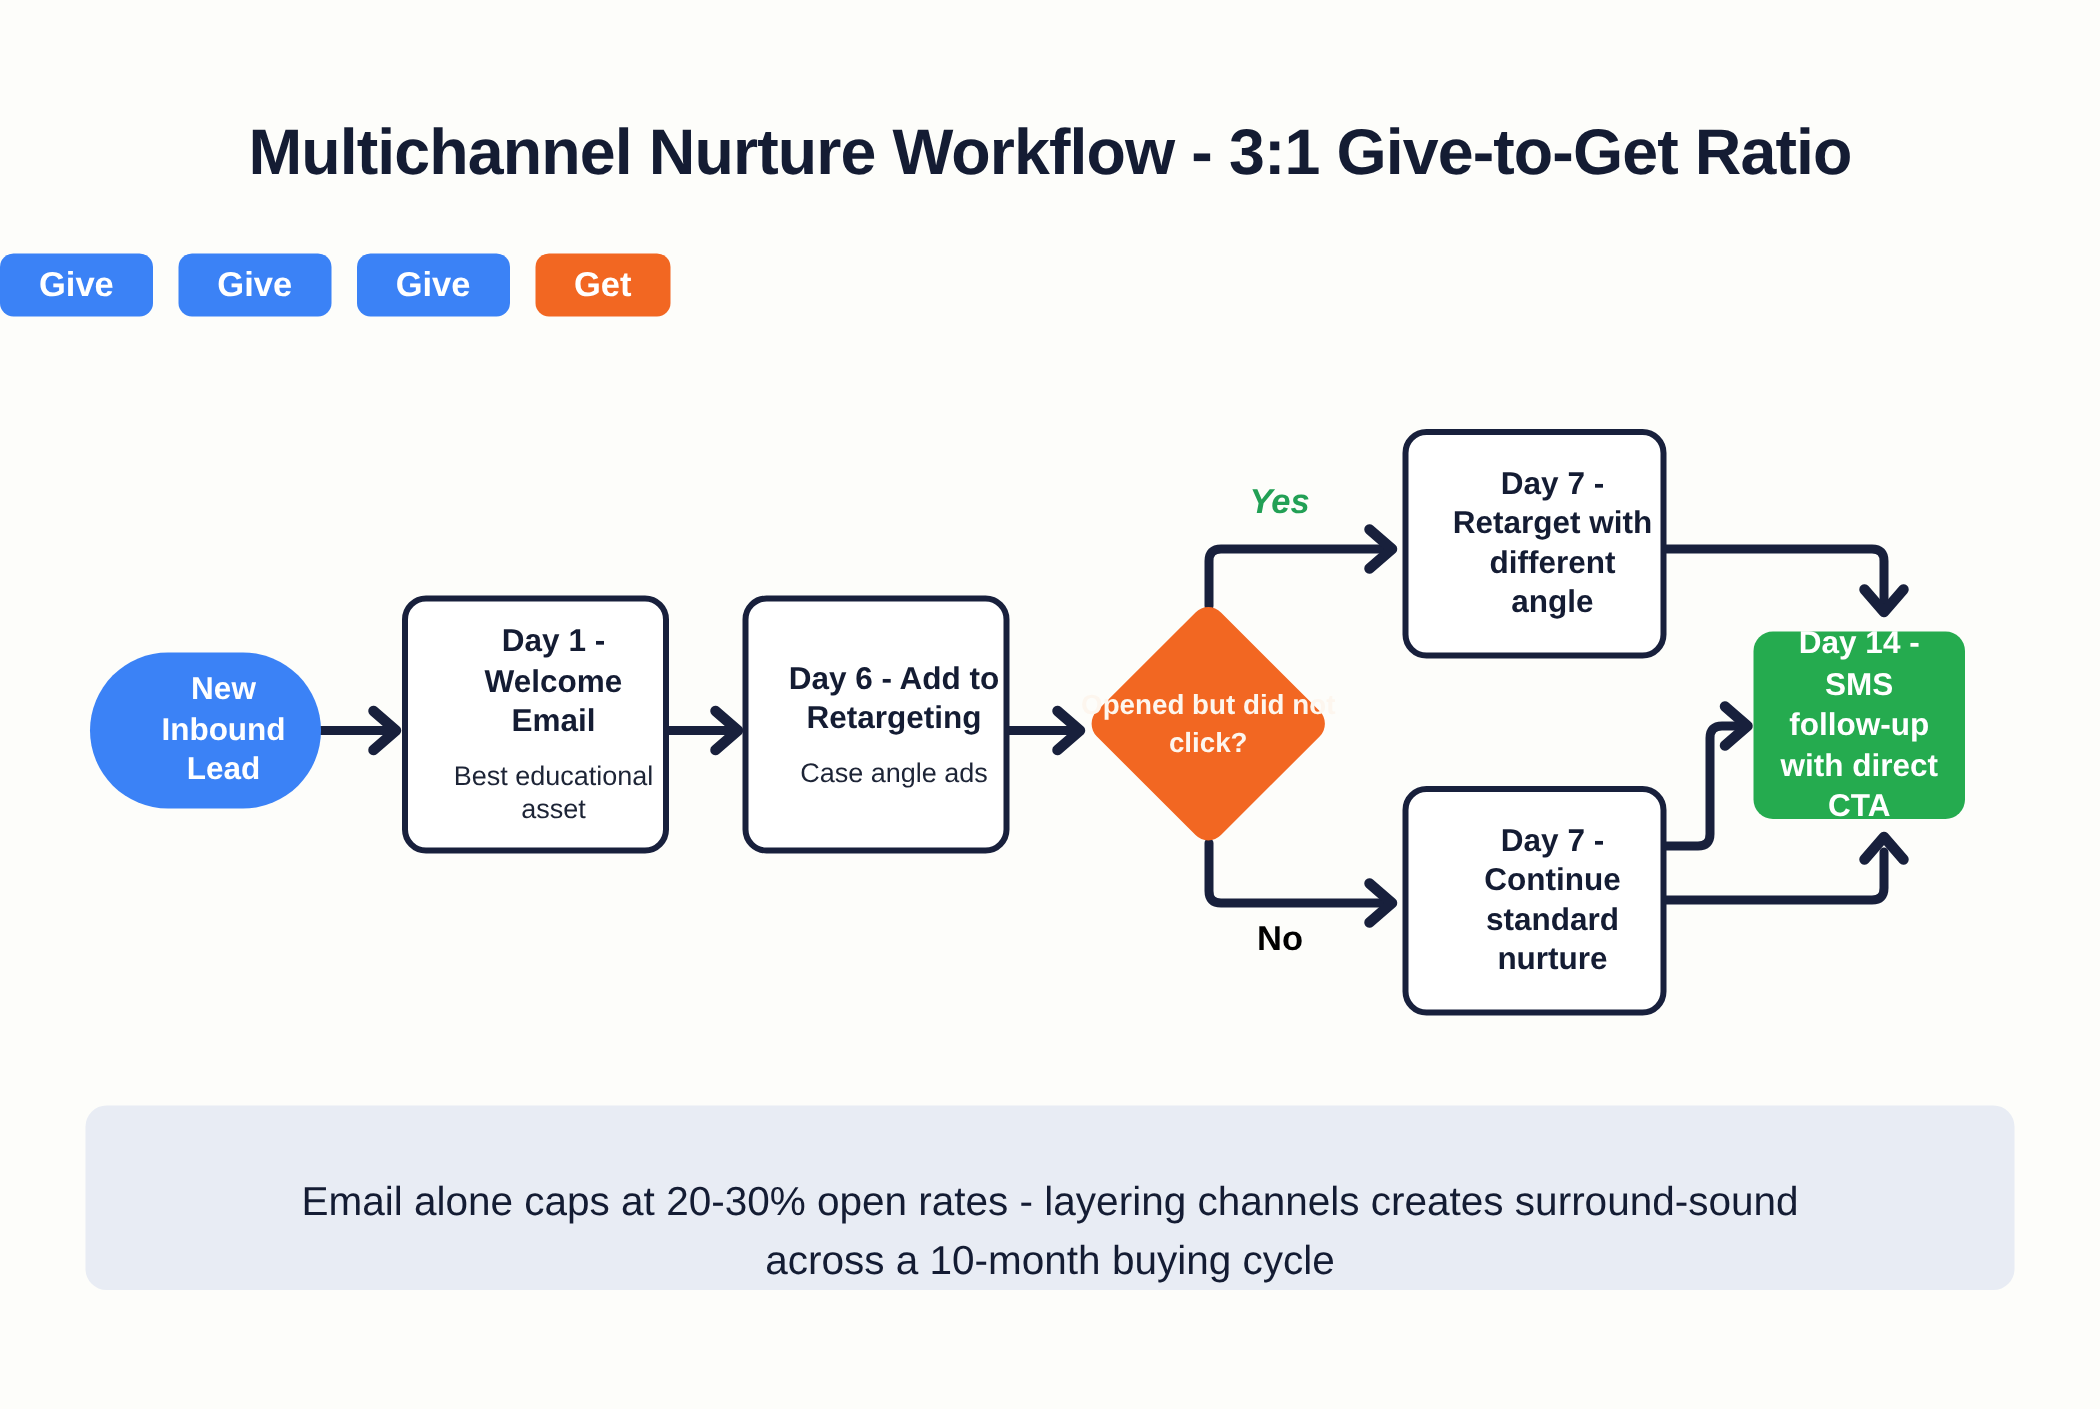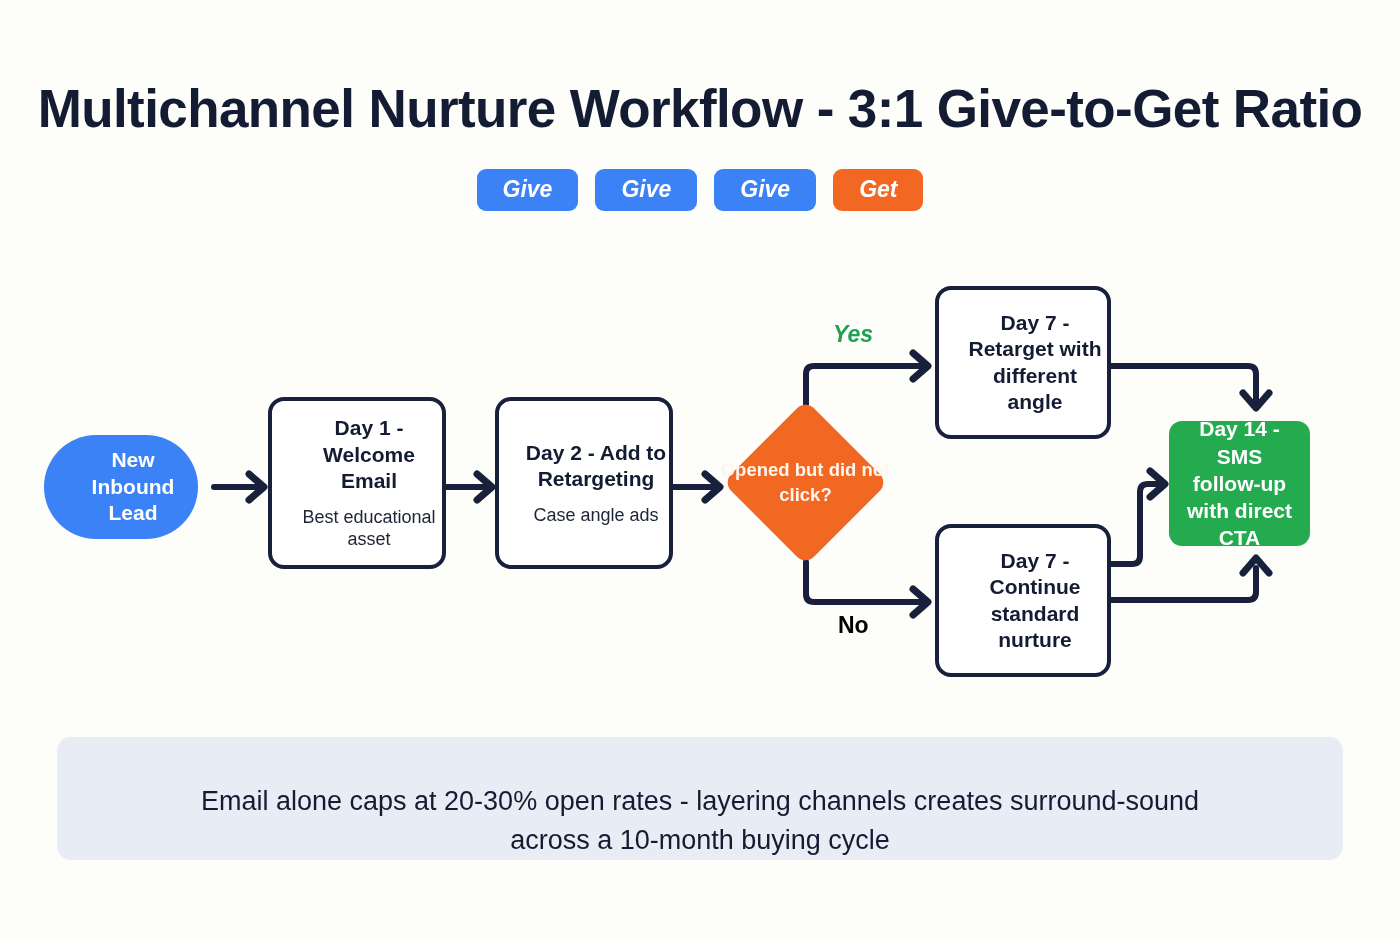"Multichannel Nurture Workflow - 3:1" #page-title { font-size: 53px -> 43px }
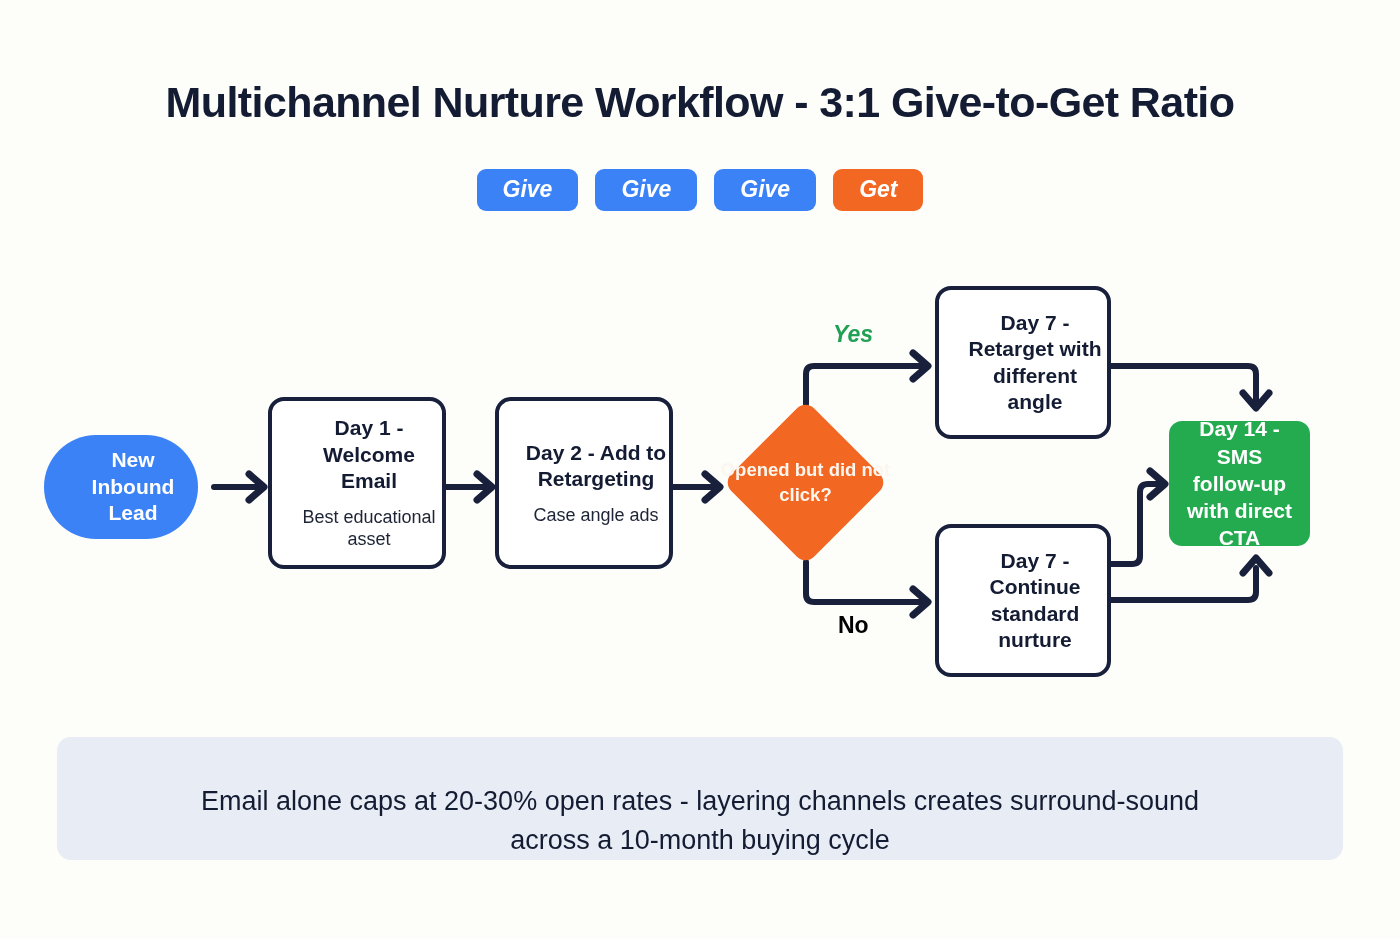"Give" #ratio-pills { font-style: italic -> none; justify-content: center -> none }
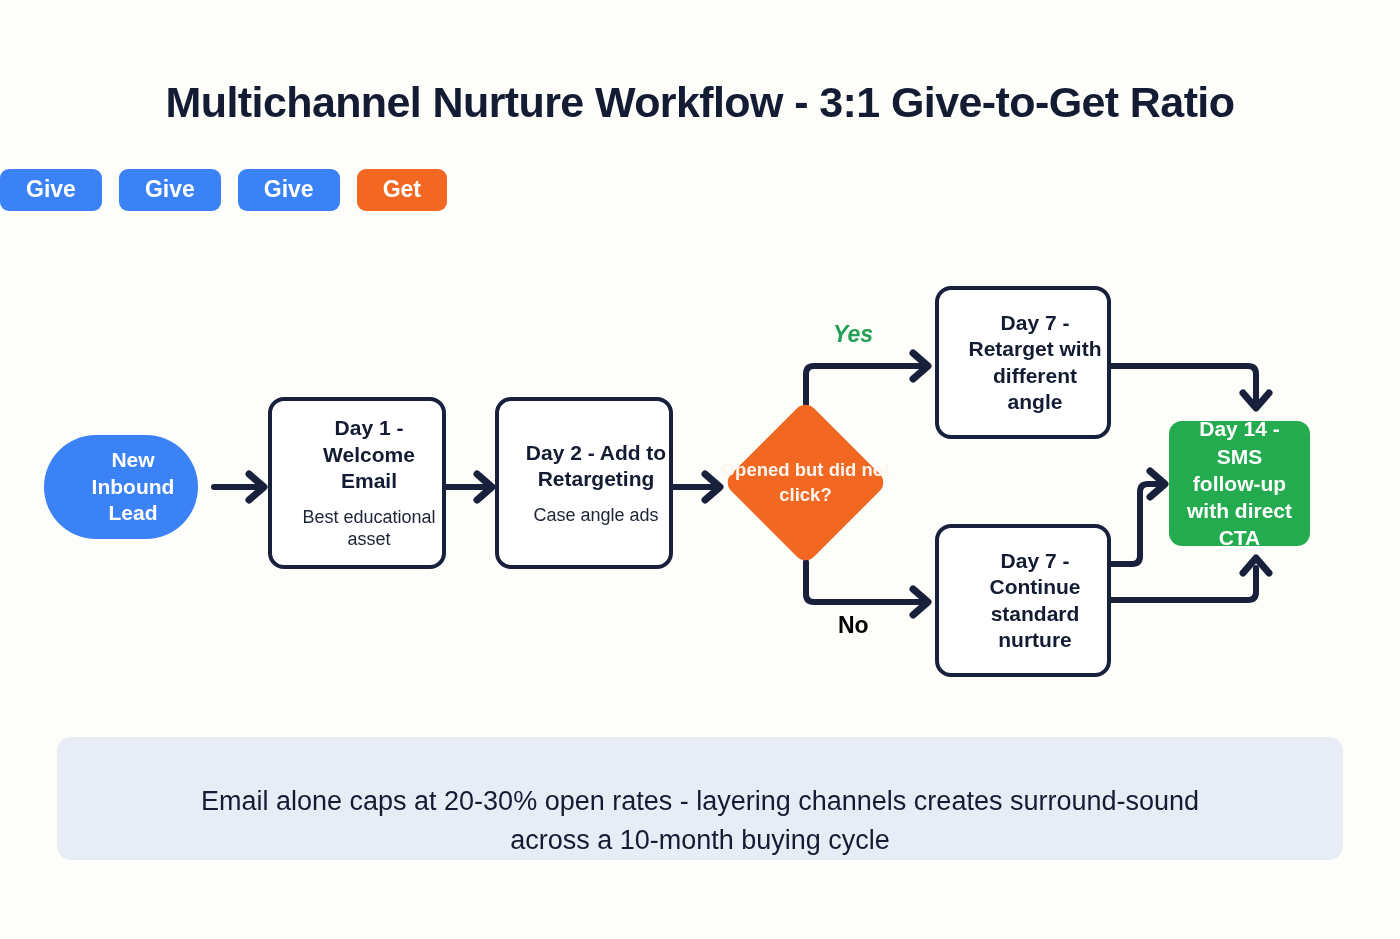"New Inbound Lead" div.node { left: 44px -> 60px }
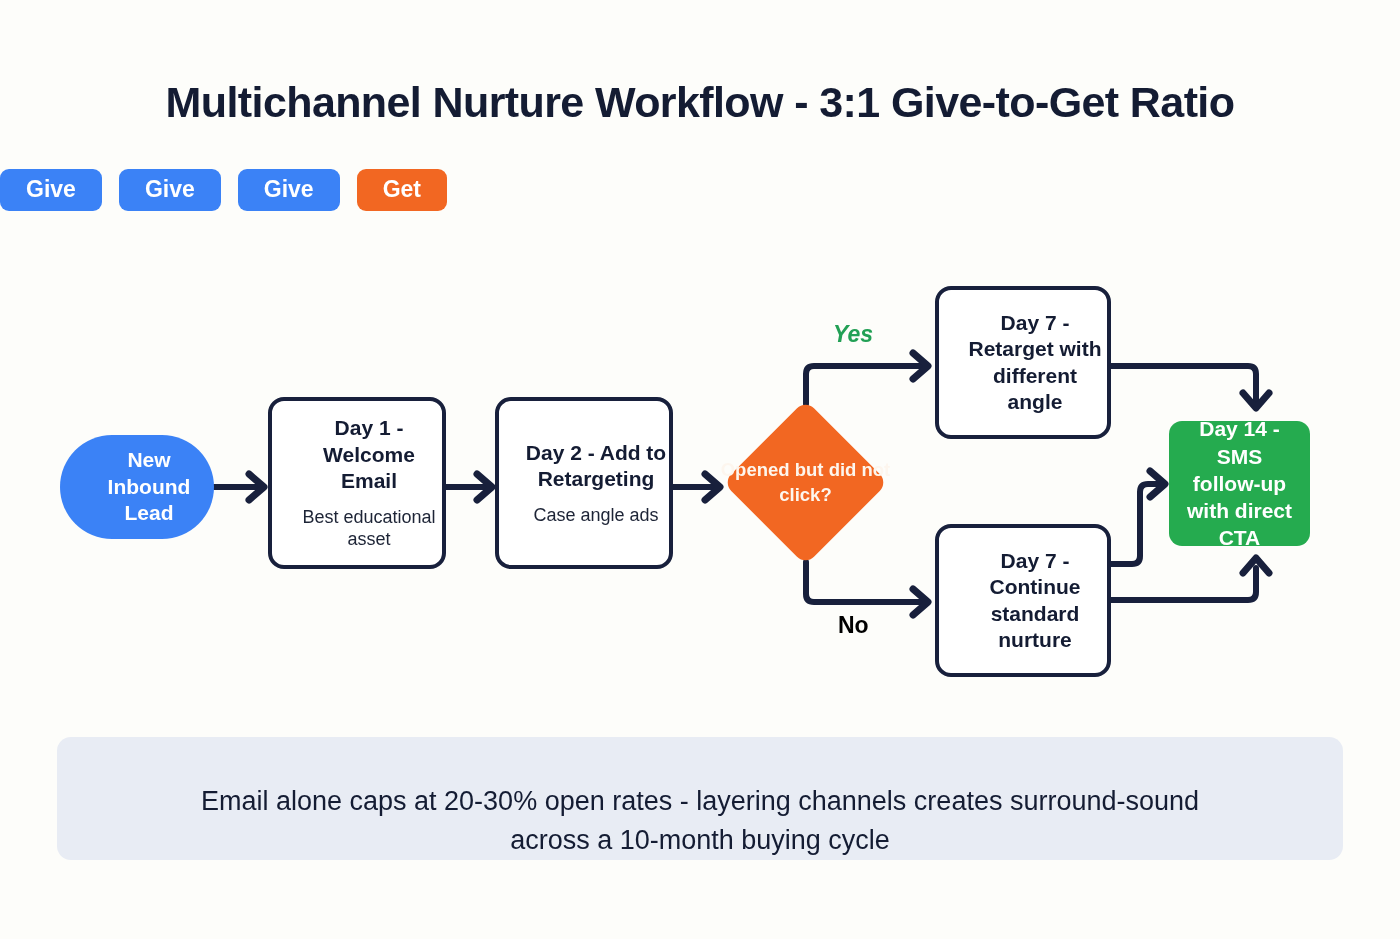"Day 2 - Add to" span.node-title { text: 2 -> 6 }
